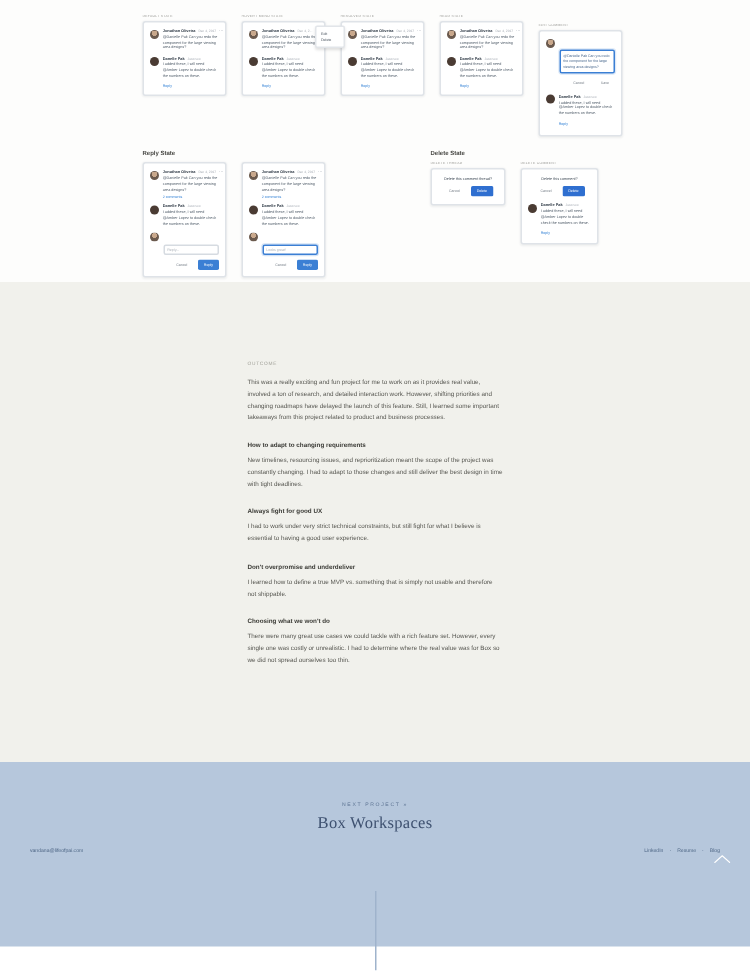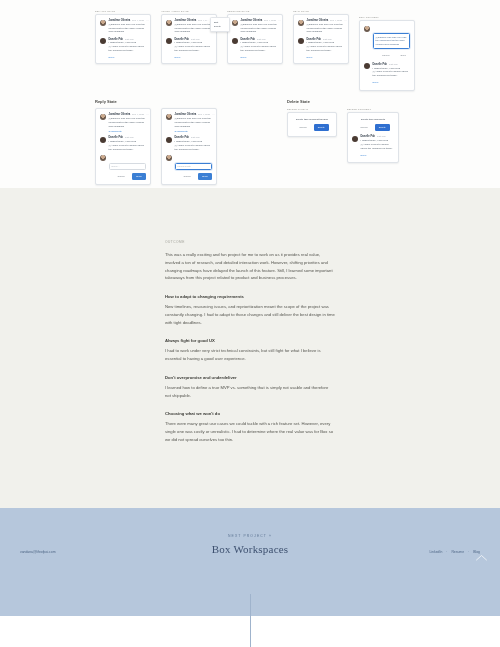"Box Workspaces" .footer { height: 108px -> 123px }
